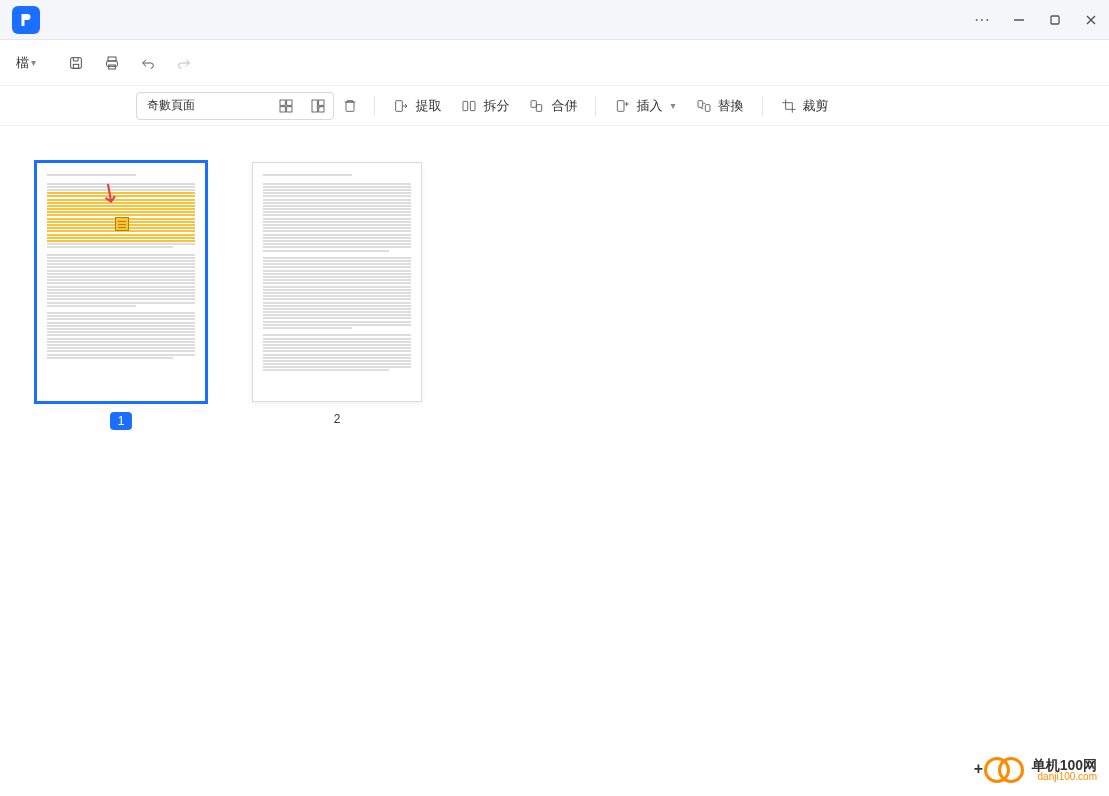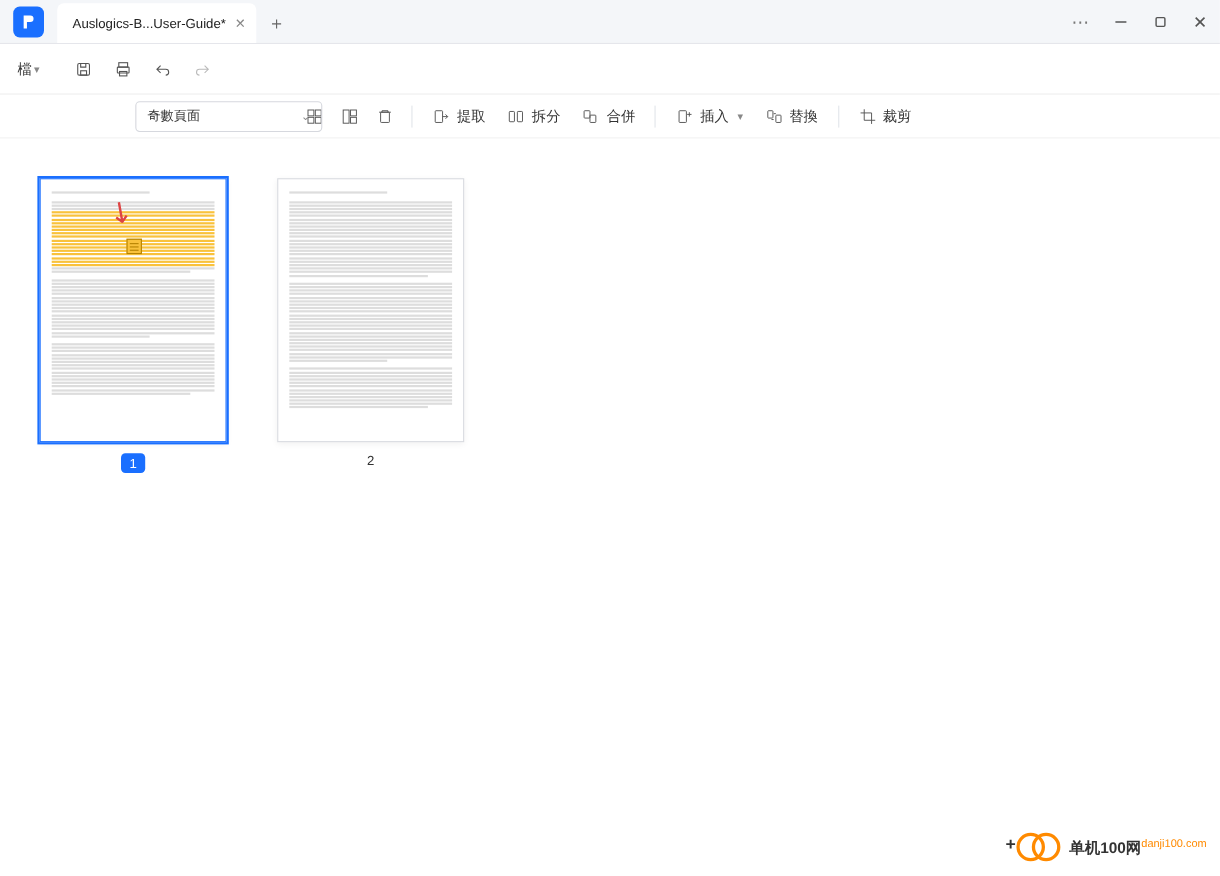"Auslogics-B...User-Guide*" div.tabs { html: <div> <div> <span>Auslogics-B...User-Guide*</span> <span>✕</span> </div> <div>＋</div> </div> -> none }
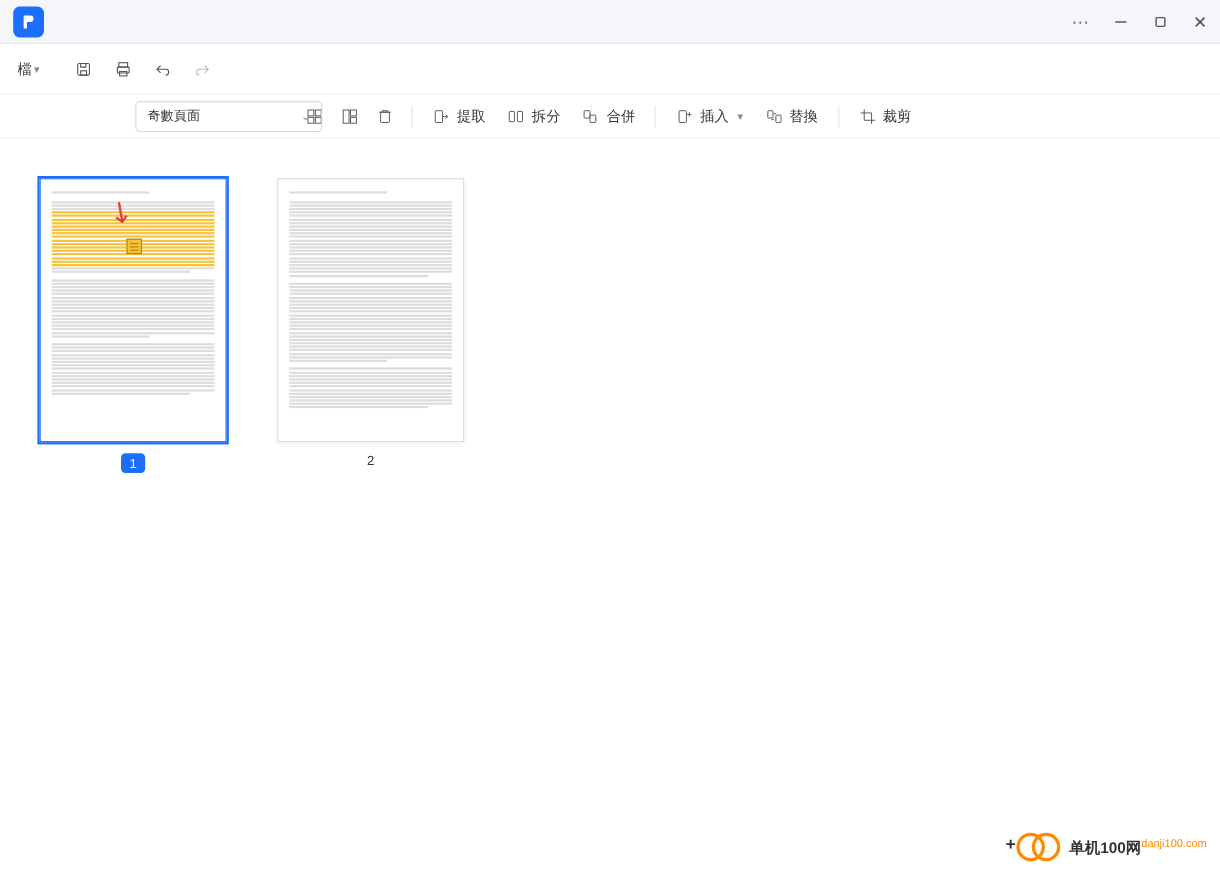"奇數頁面" .select-box { left: 123px -> 136px; width: 170px -> 198px }
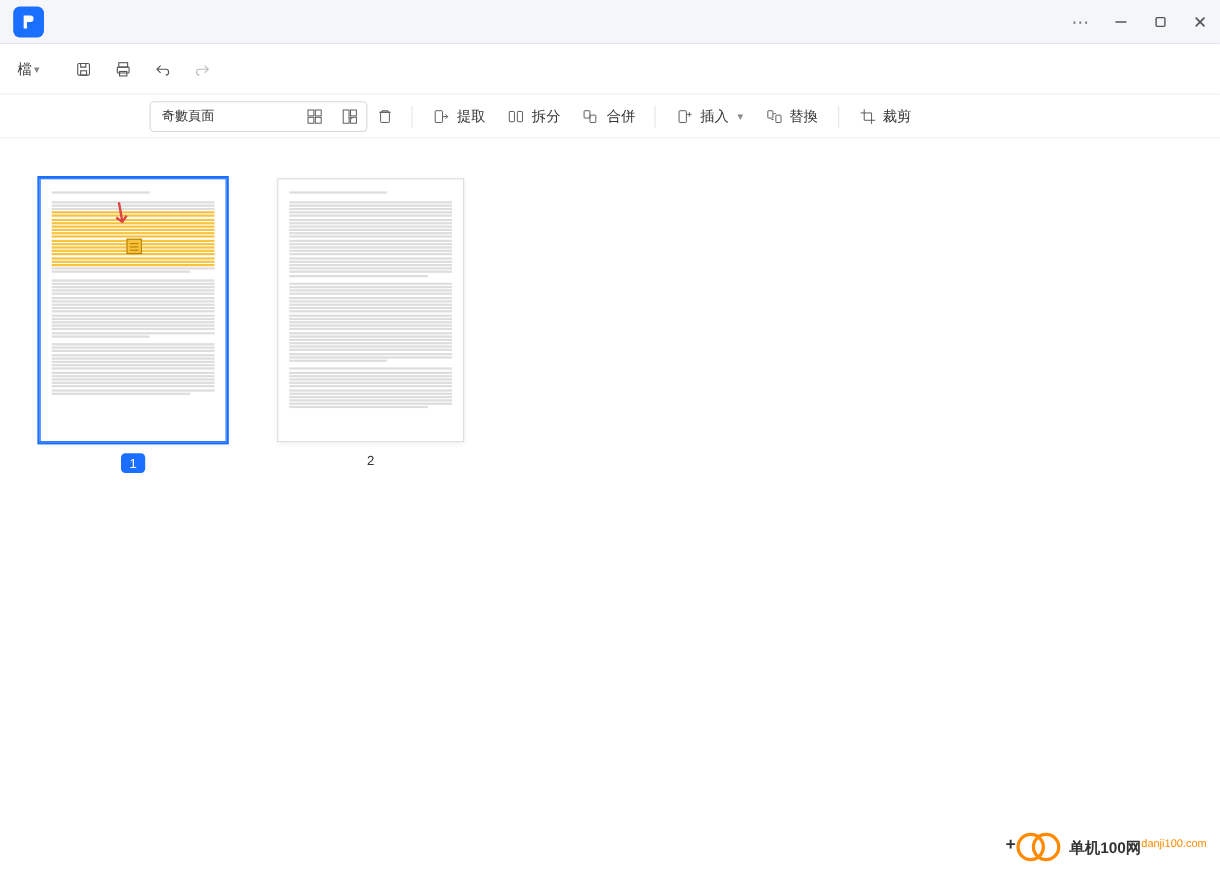"单机100网" .wm-text { align-items: none -> flex-end; flex-direction: row -> column }
